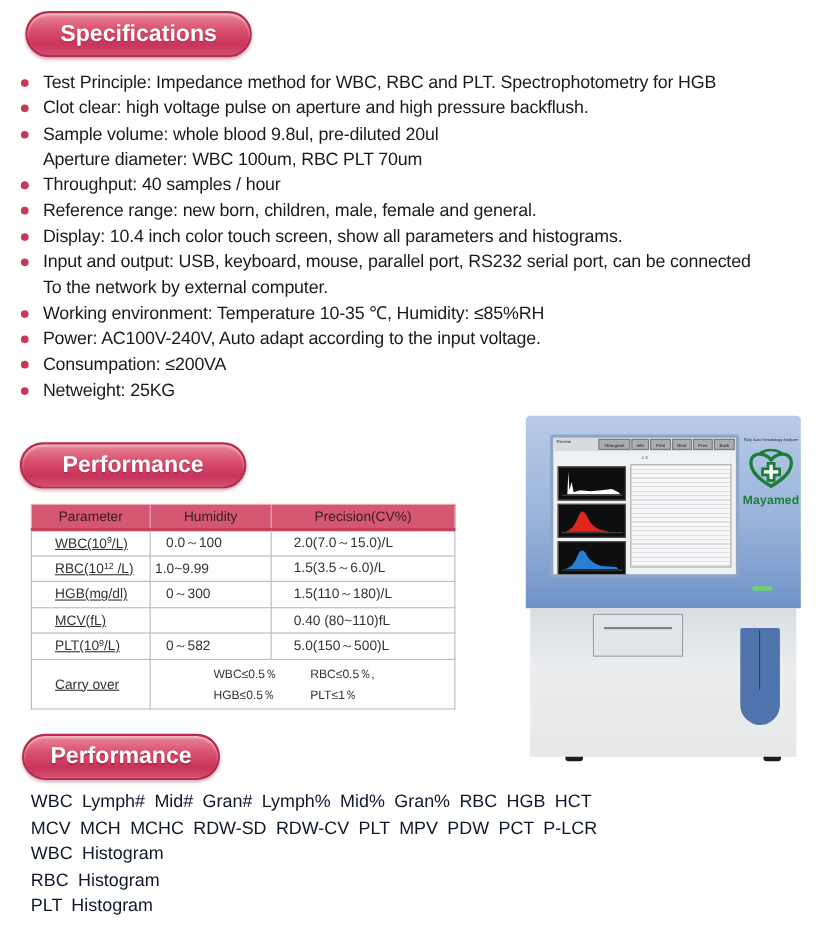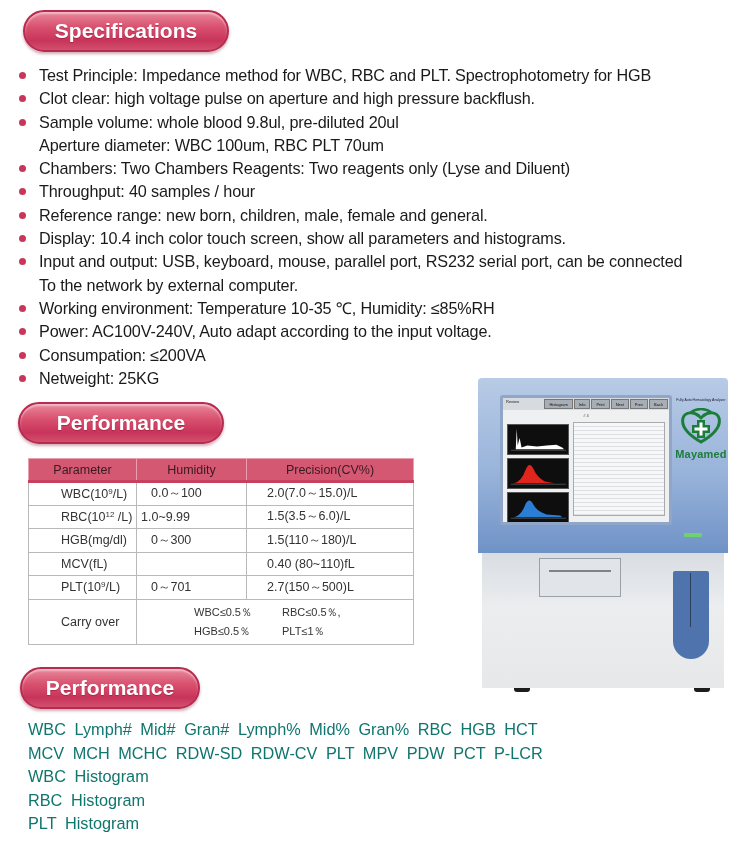"Chambers: Two Chambers Reagents: Two" span { html: <span>Chambers: Two Chambers Reagents: Two reagents only (Lyse and Diluent)</span> -> none }
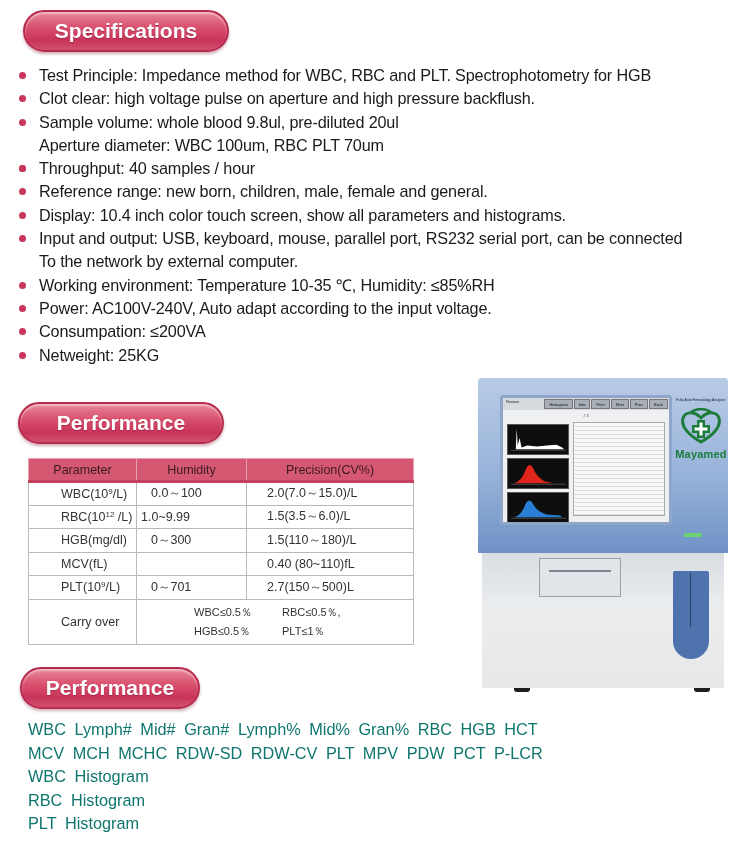"WBC(109/L)" table.perf td.c1 { padding-left: 32px -> 21px; text-decoration: none -> underline }
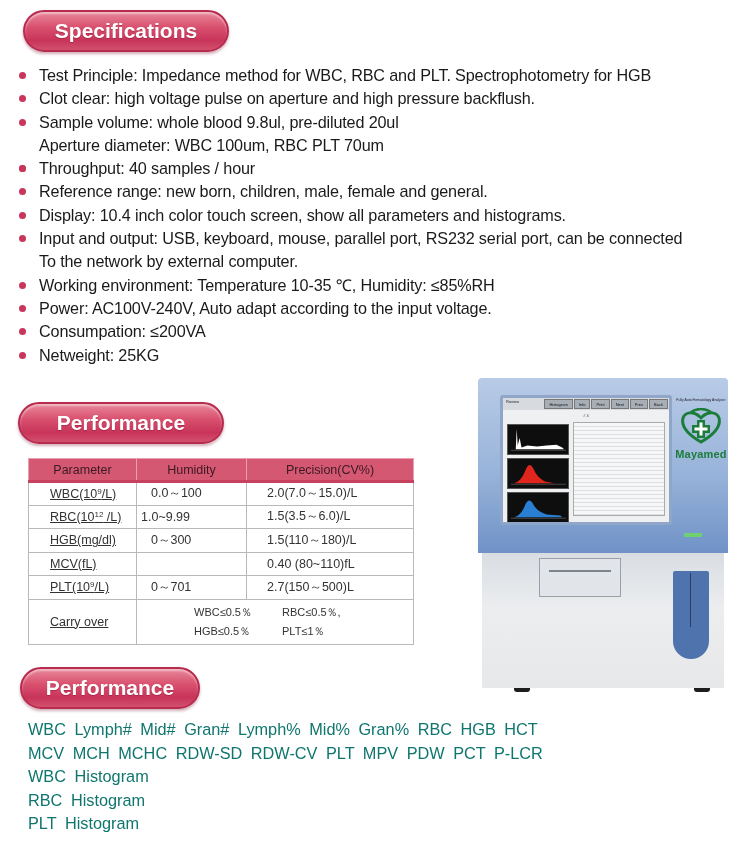"0～701" td.c2 { text: 701 -> 582 }
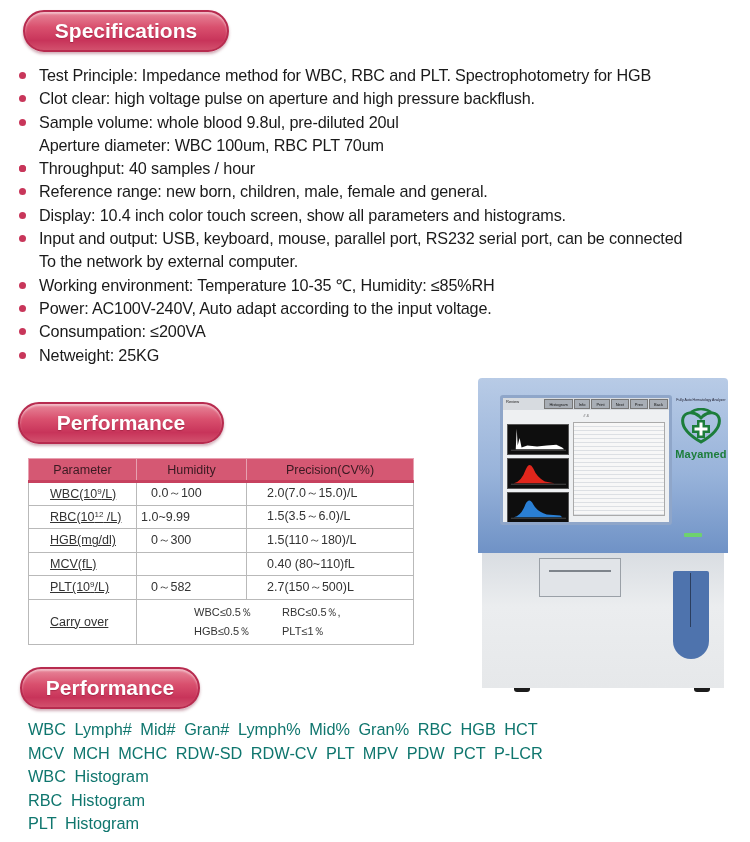"2.7(150～500)L" td.c3 { text: 2.7 -> 5.0 }
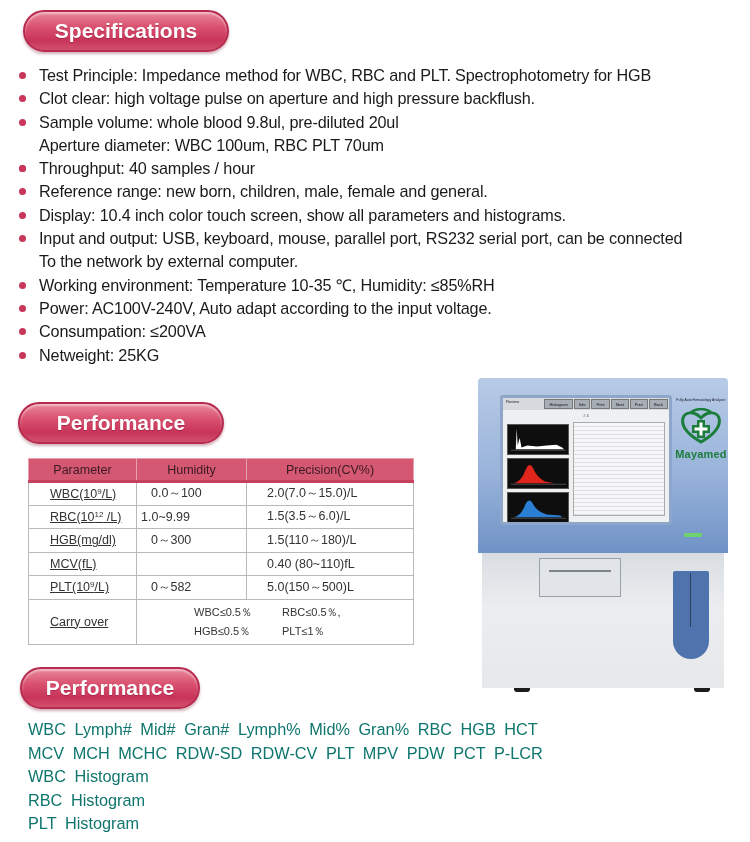"WBC Lymph# Mid# Gran# Lymph%" .params { color: #0f766e -> #0f172a }
